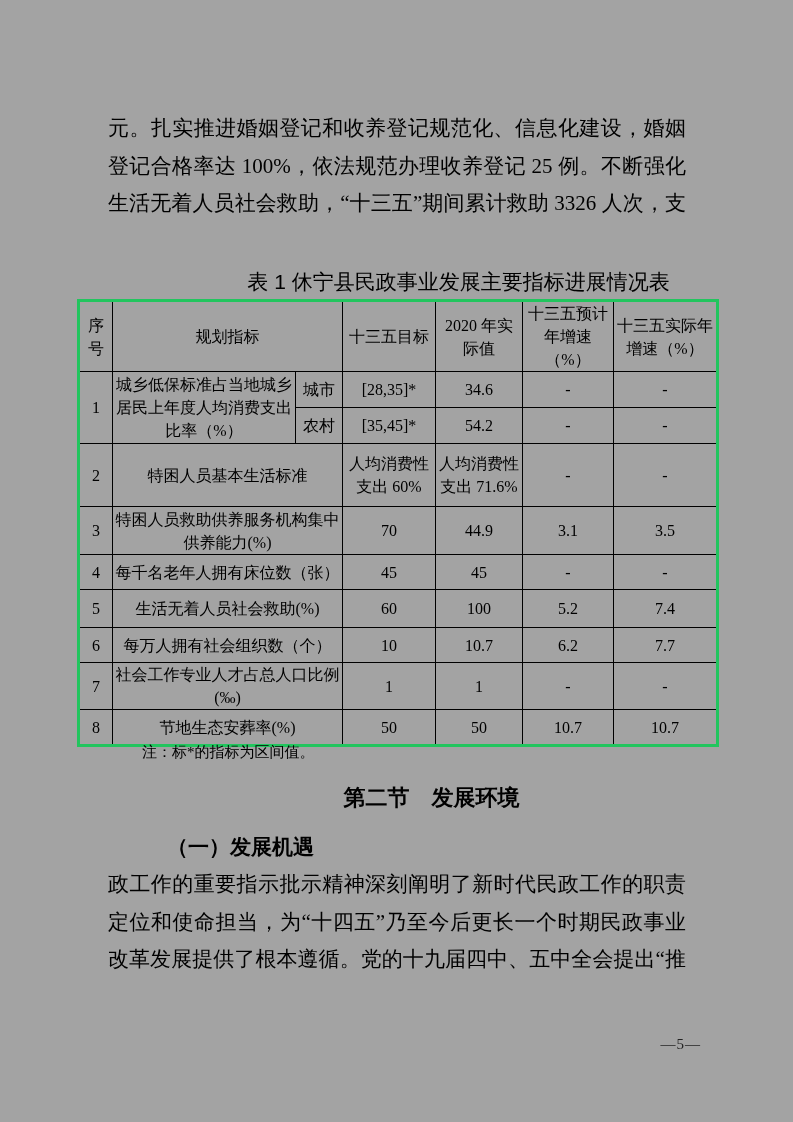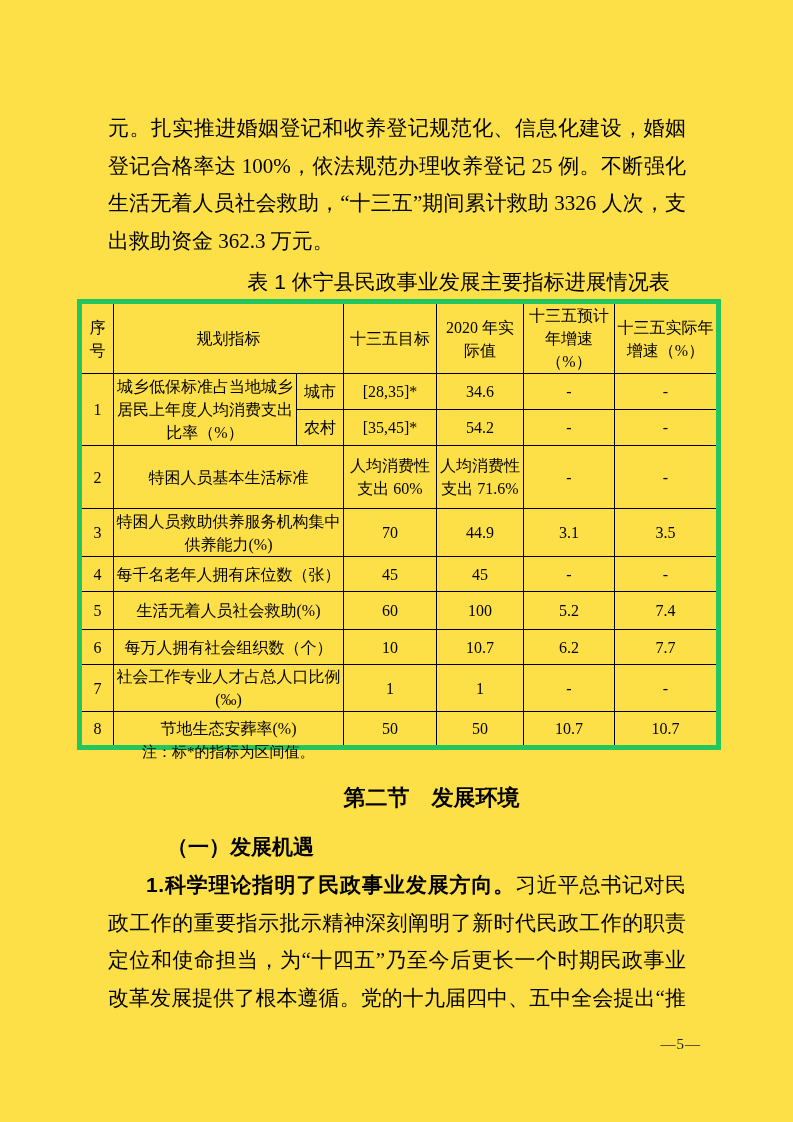"元。扎实推进婚姻登记和收养登记规范化、信息化建设，婚姻" .page { background: #fde047 -> #a3a3a3 }
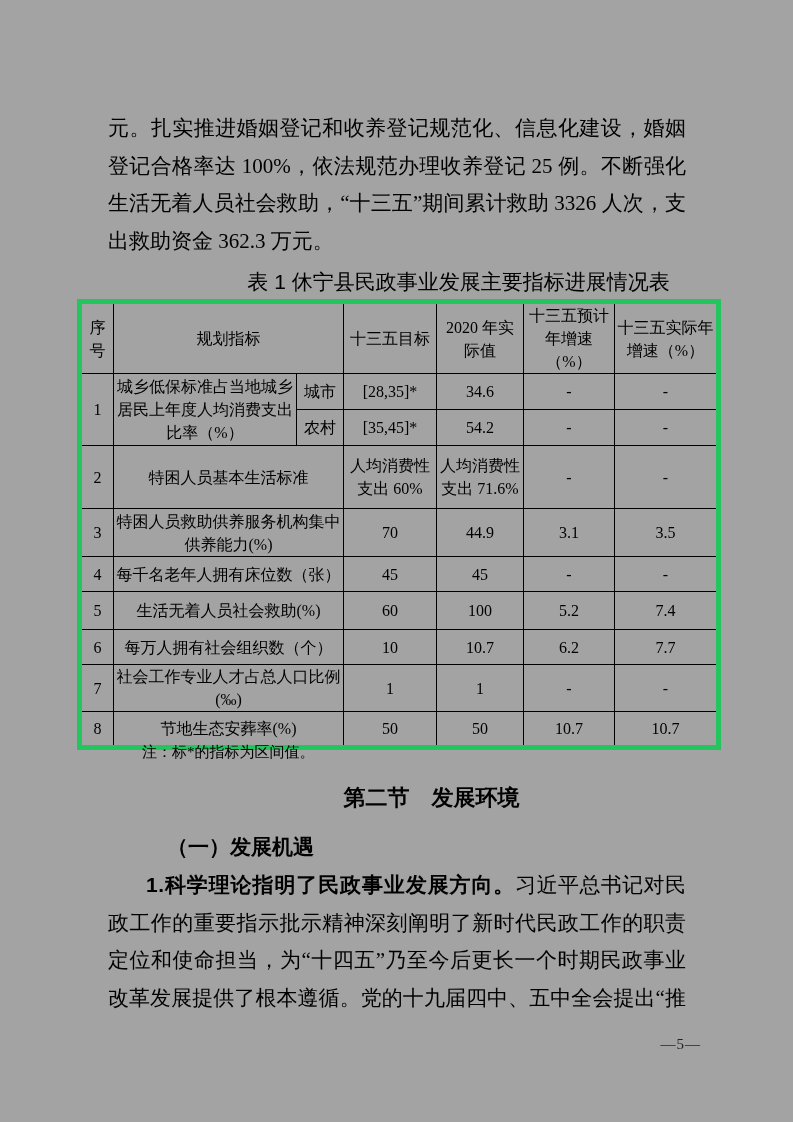"出救助资金 362.3 万元。" div.tline { html: <div>出救助资金 362.3 万元。</div> -> none }
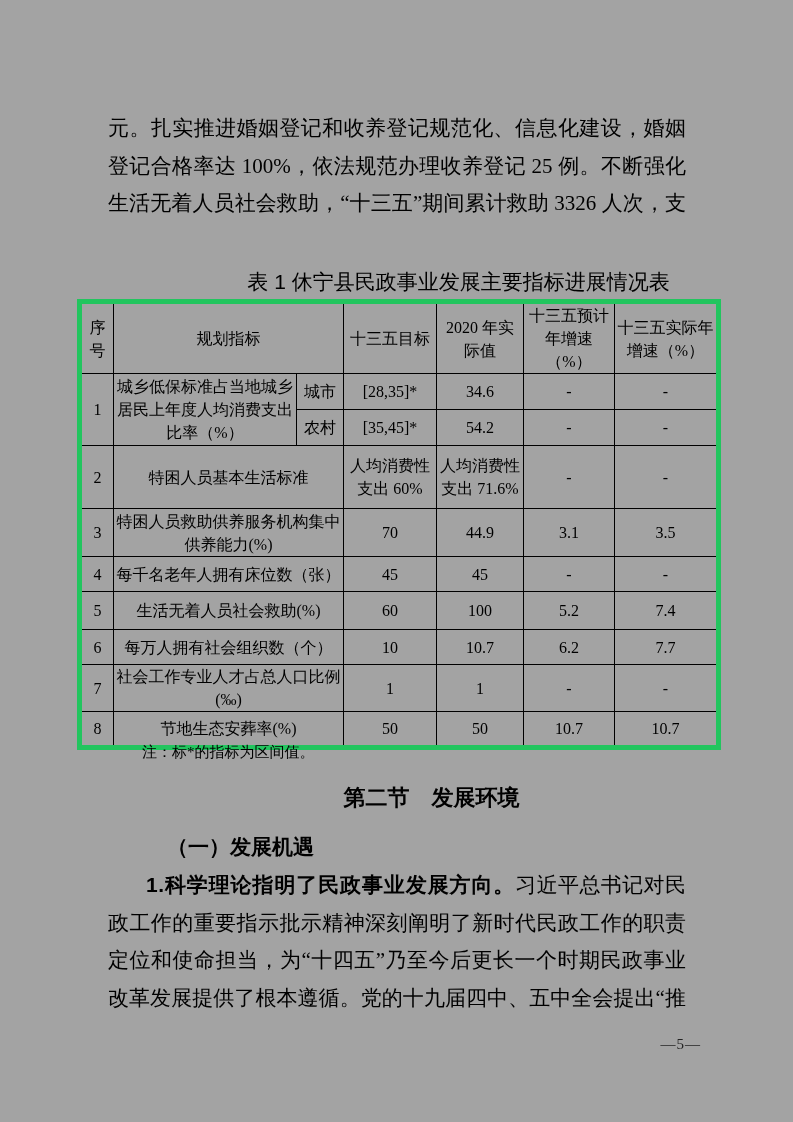"序号" table.ind-table { border: 5px solid #22c55e -> 3px solid #22c55e }
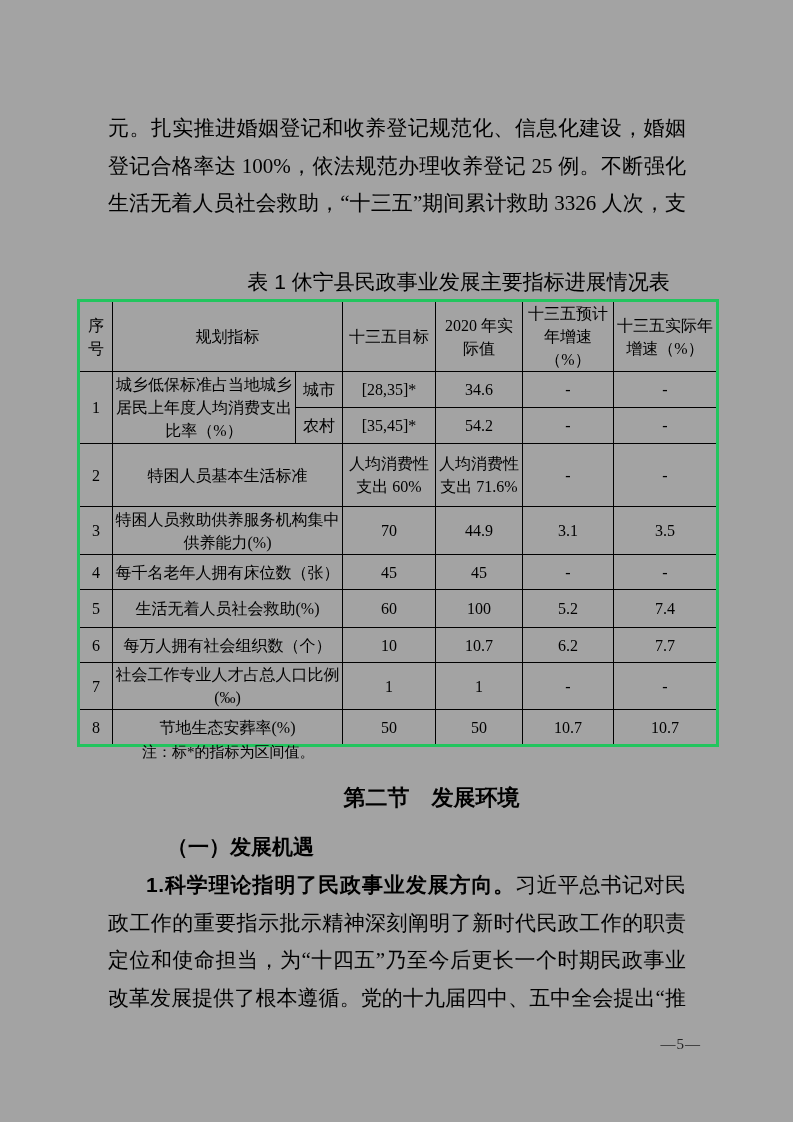"1.科学理论指明了民政事业发展方向。习近平总书记对民" div.tline { html: <div><span>1.科学理论指明了民政事业发展方向。</span><span>习近平总书记对民</span></div> -> none }
